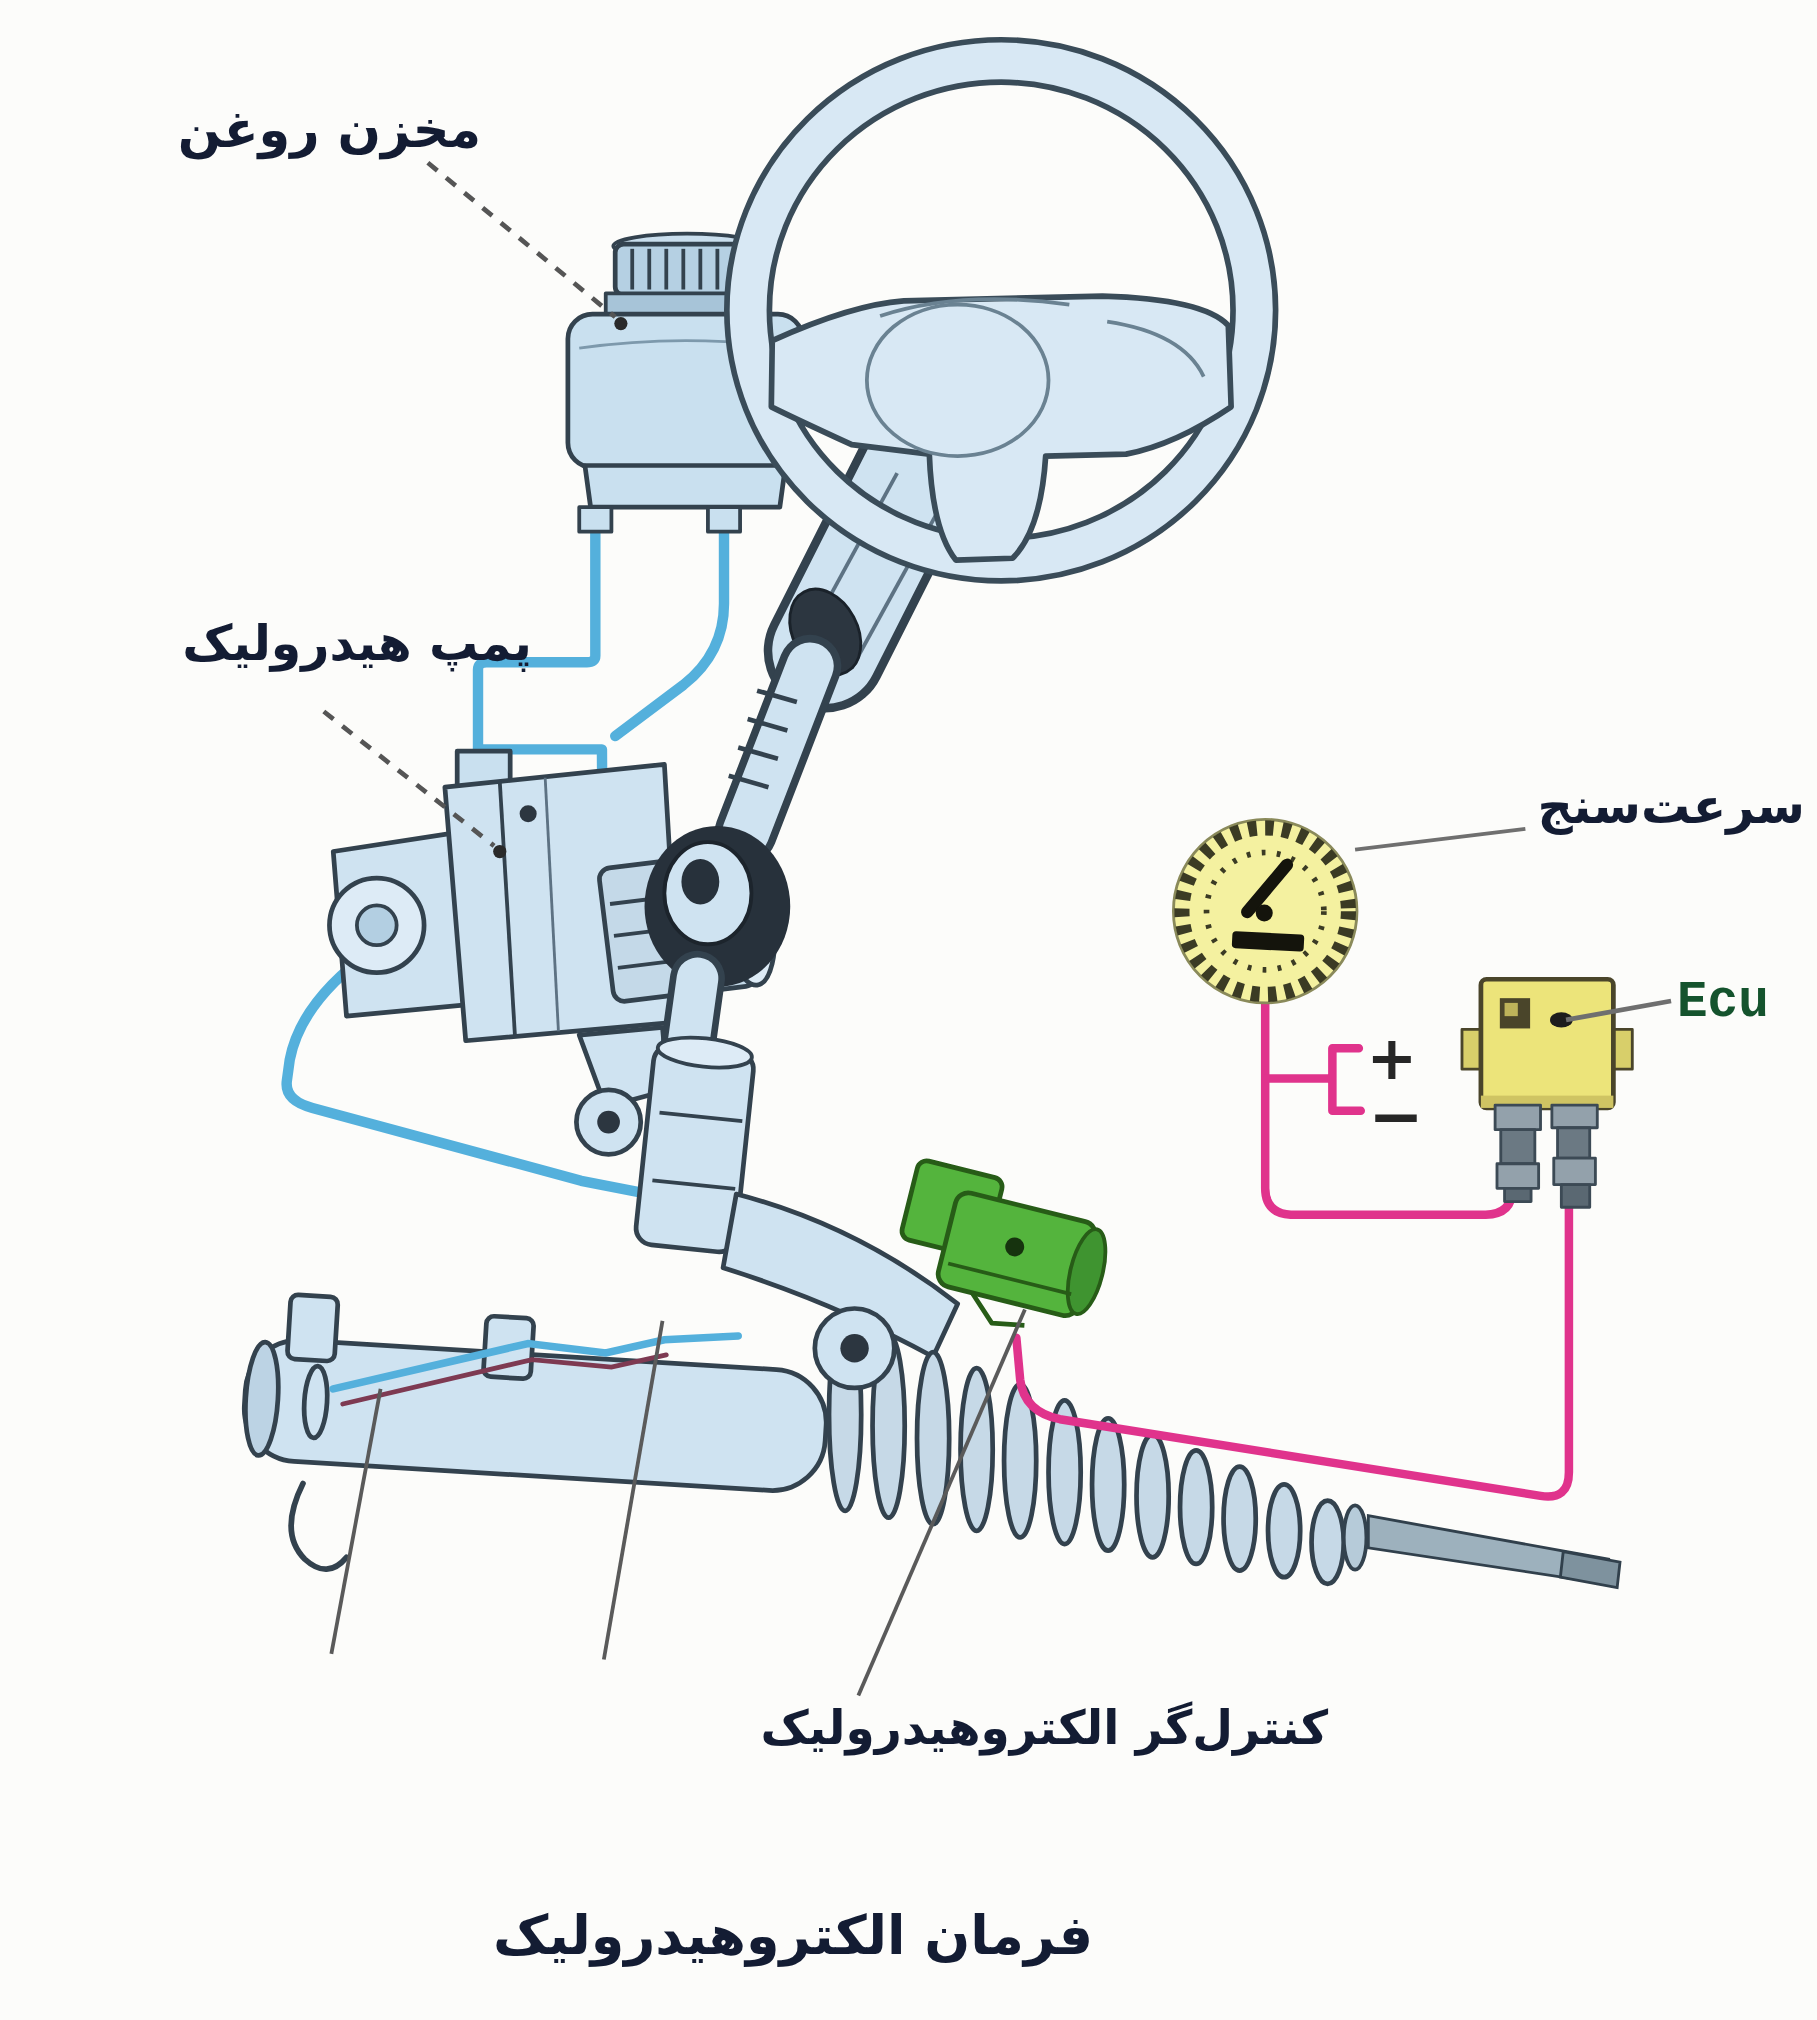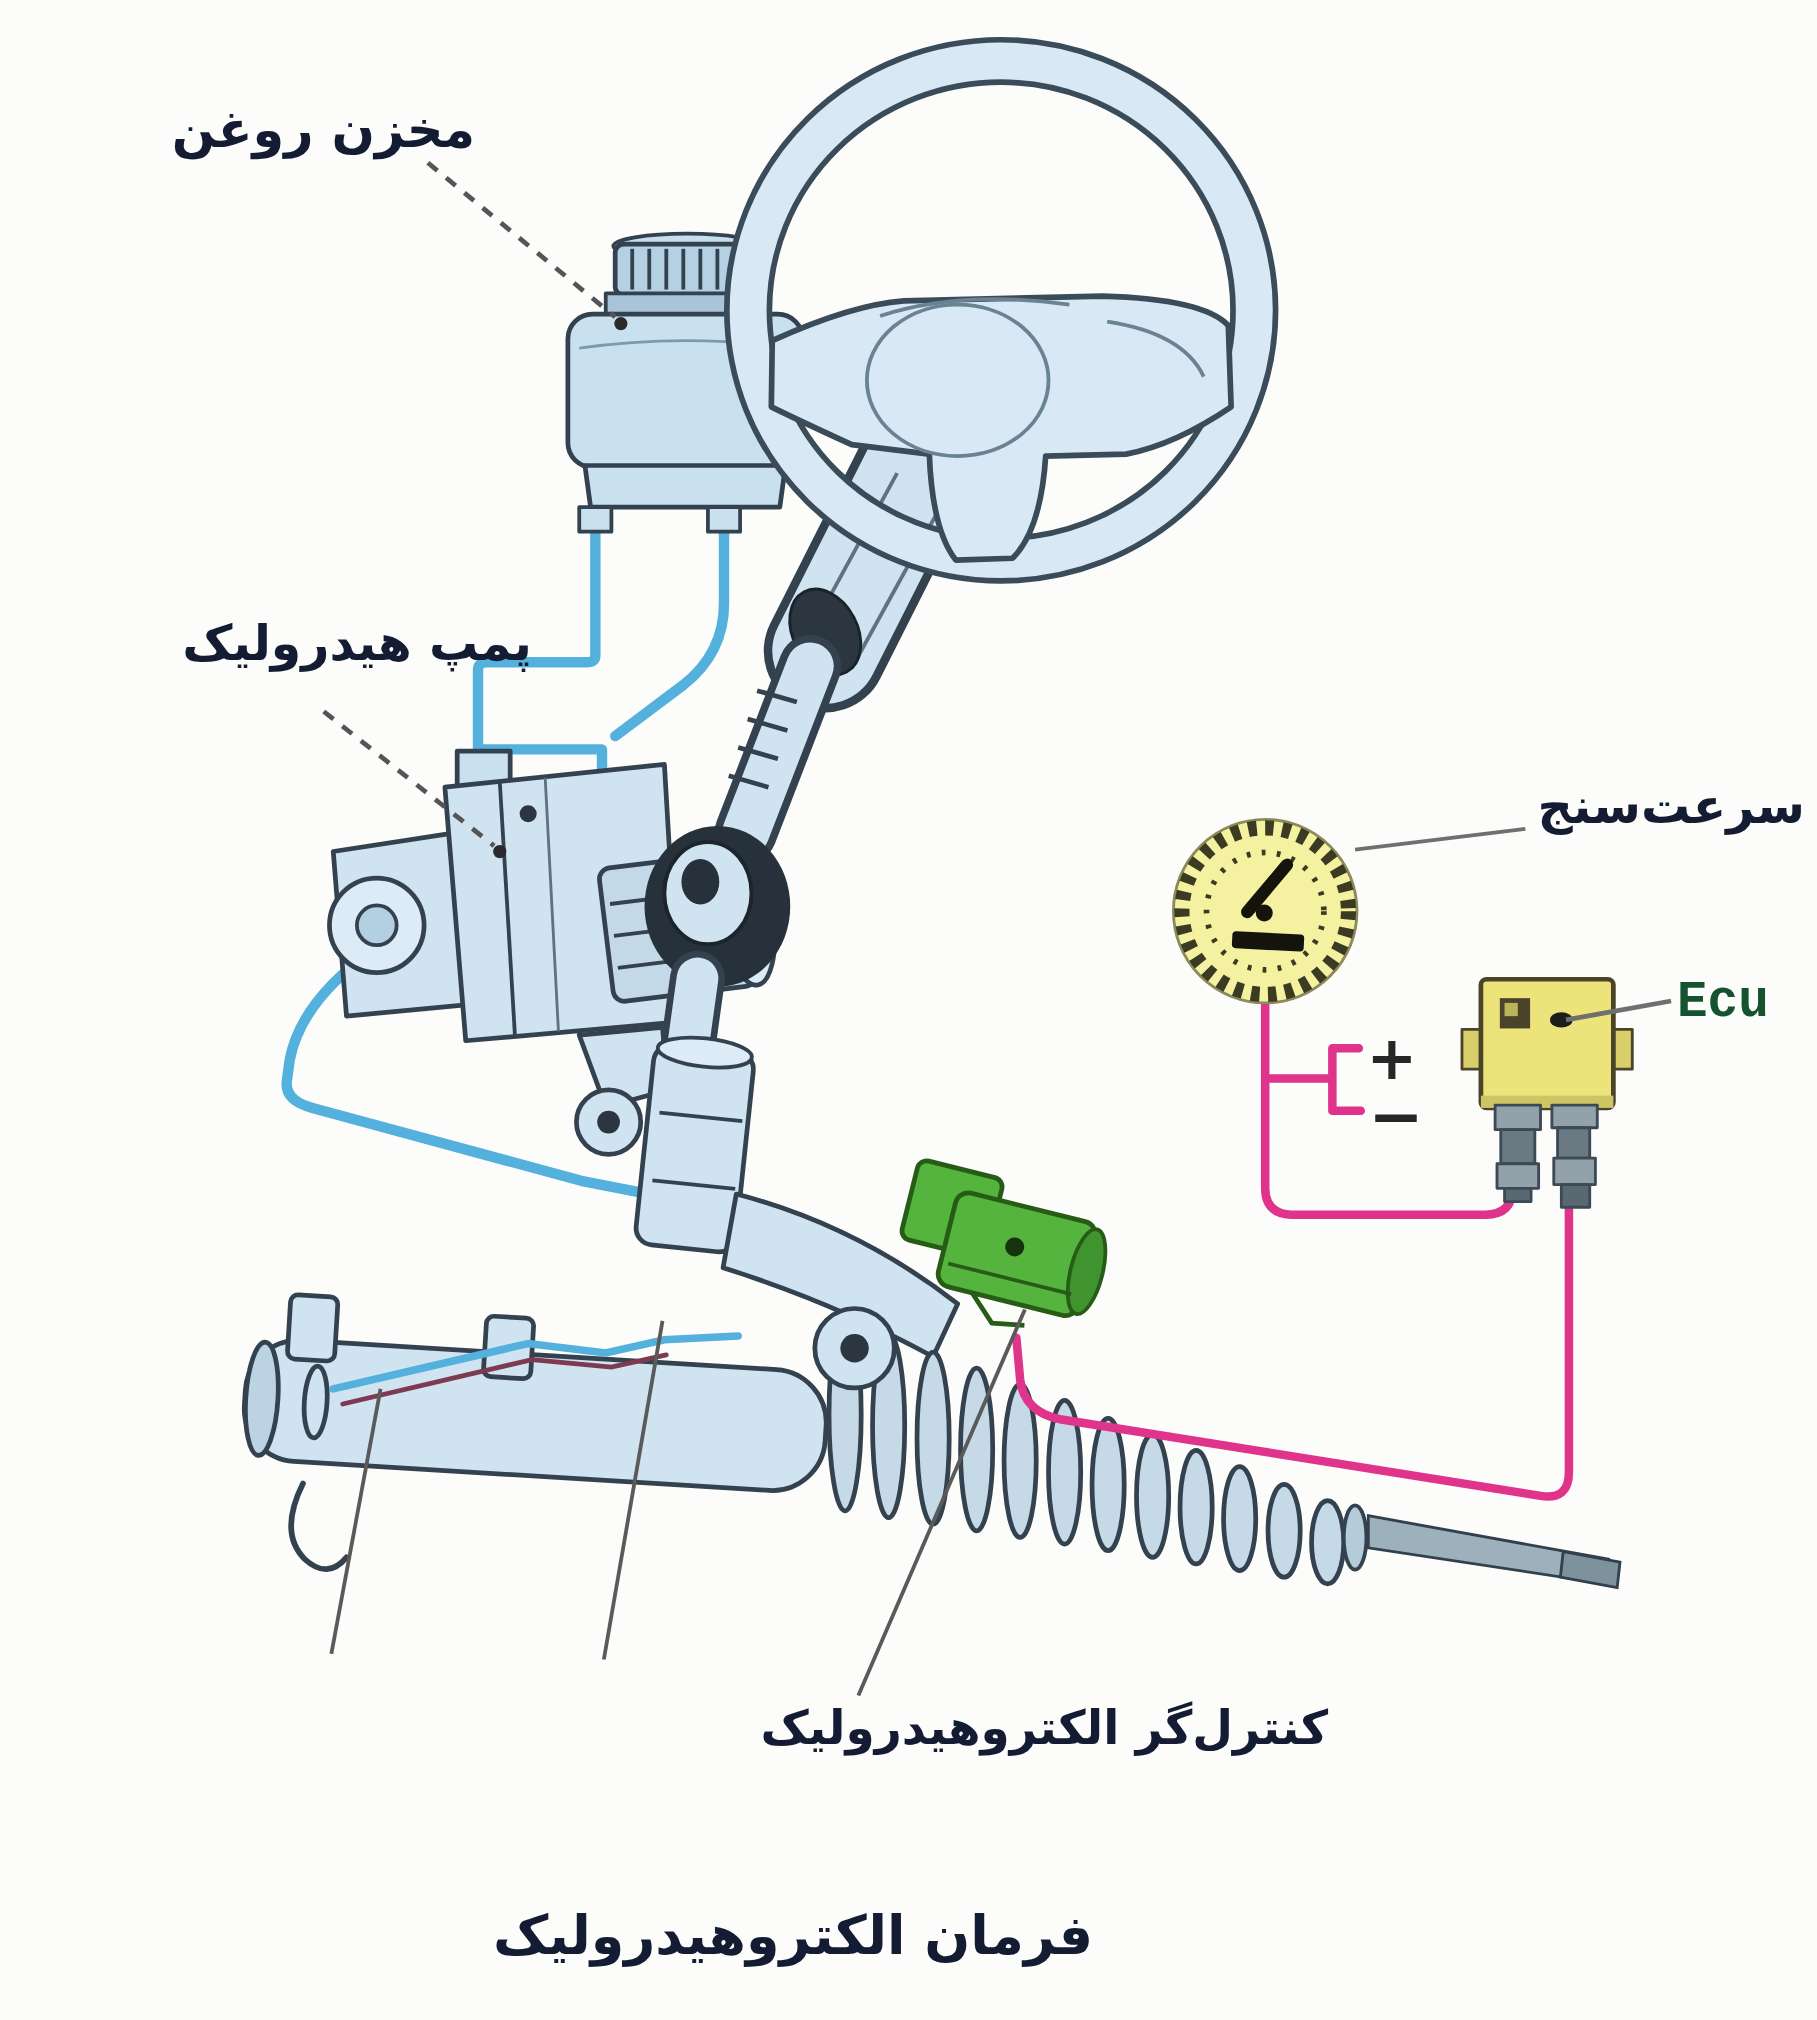"مخزن روغن" .lbl-reservoir { left: 219px -> 225px }
